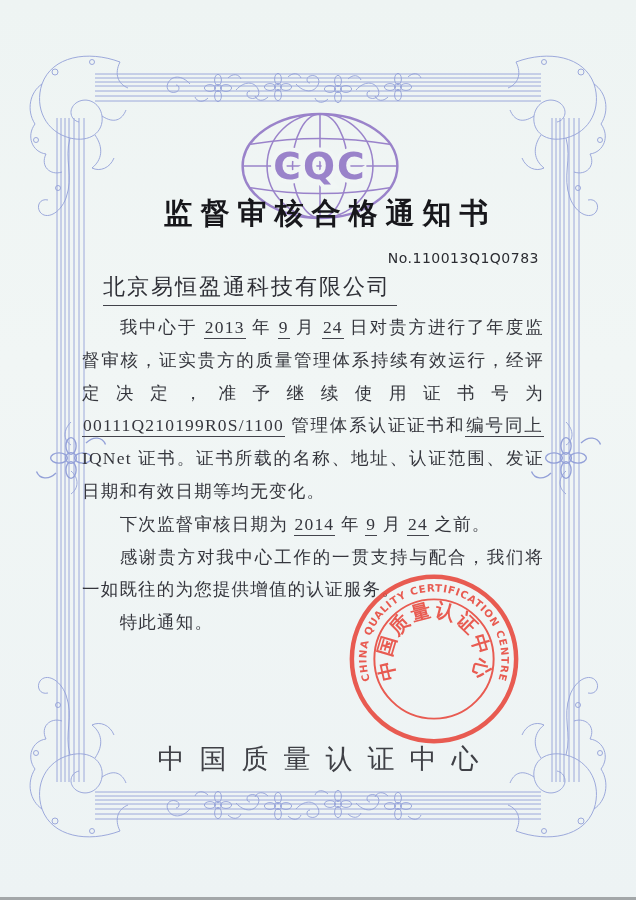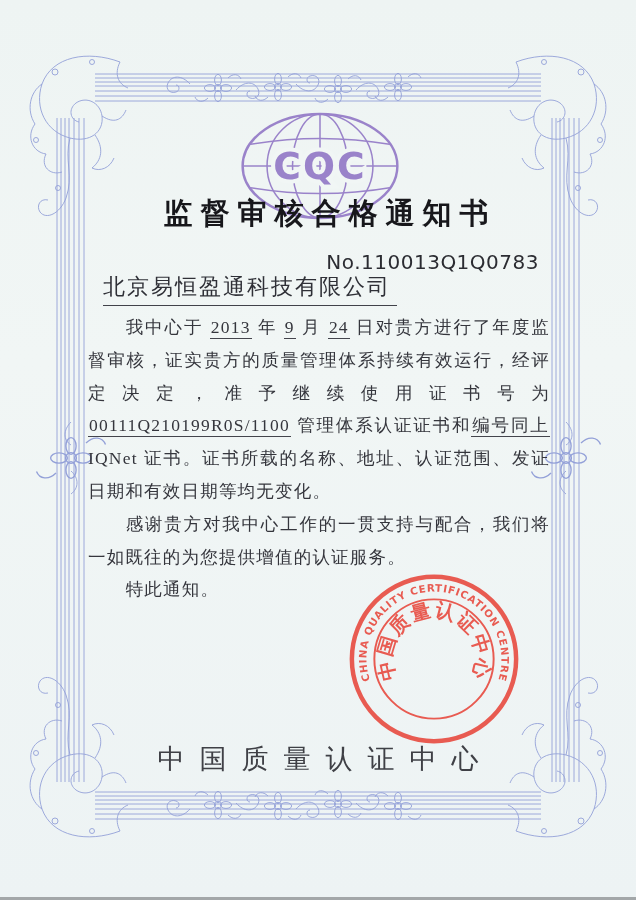"No.110013Q1Q0783" .cert-no { font-size: 20px -> 14px }
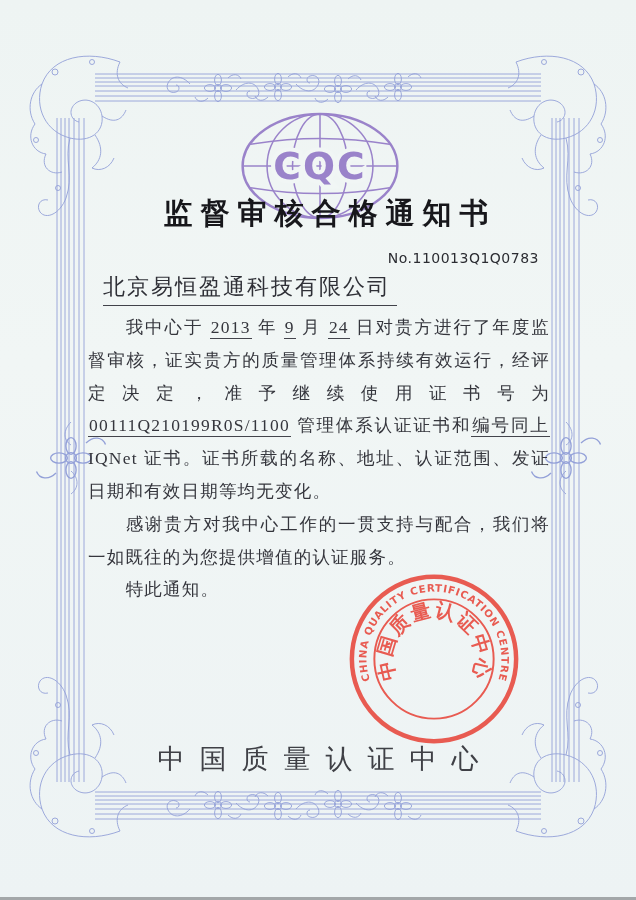"我中心于 2013 年 9 月" .body-text { left: 88px -> 82px }
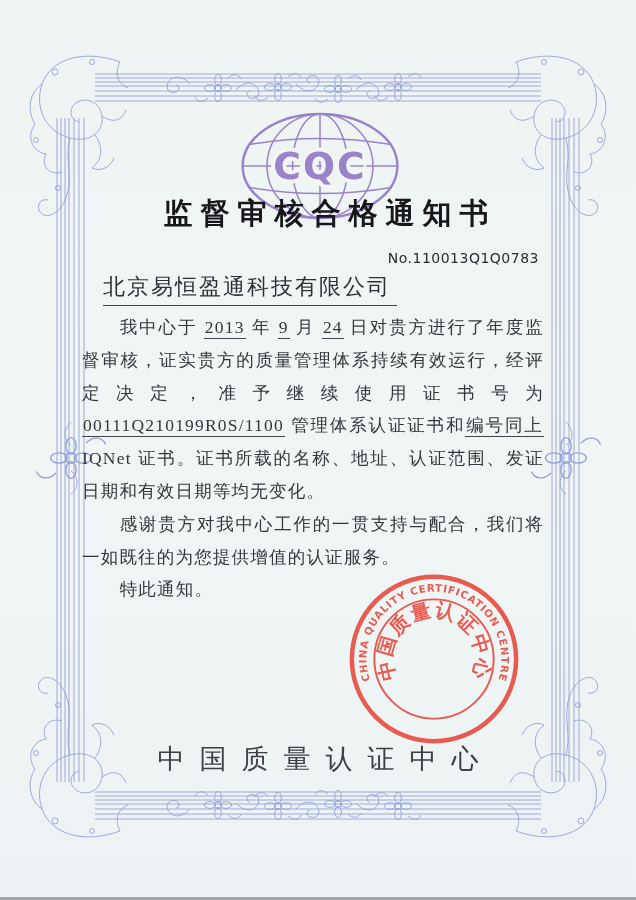"下次监督审核日期为 2014 年 9 月" p { html: none -> <p><span>下次监督审核日期为 </span><span>2014</span><span> 年 </span><span>9</span><span> 月 </span><span>24</span><span> 之前。</span></p> }
